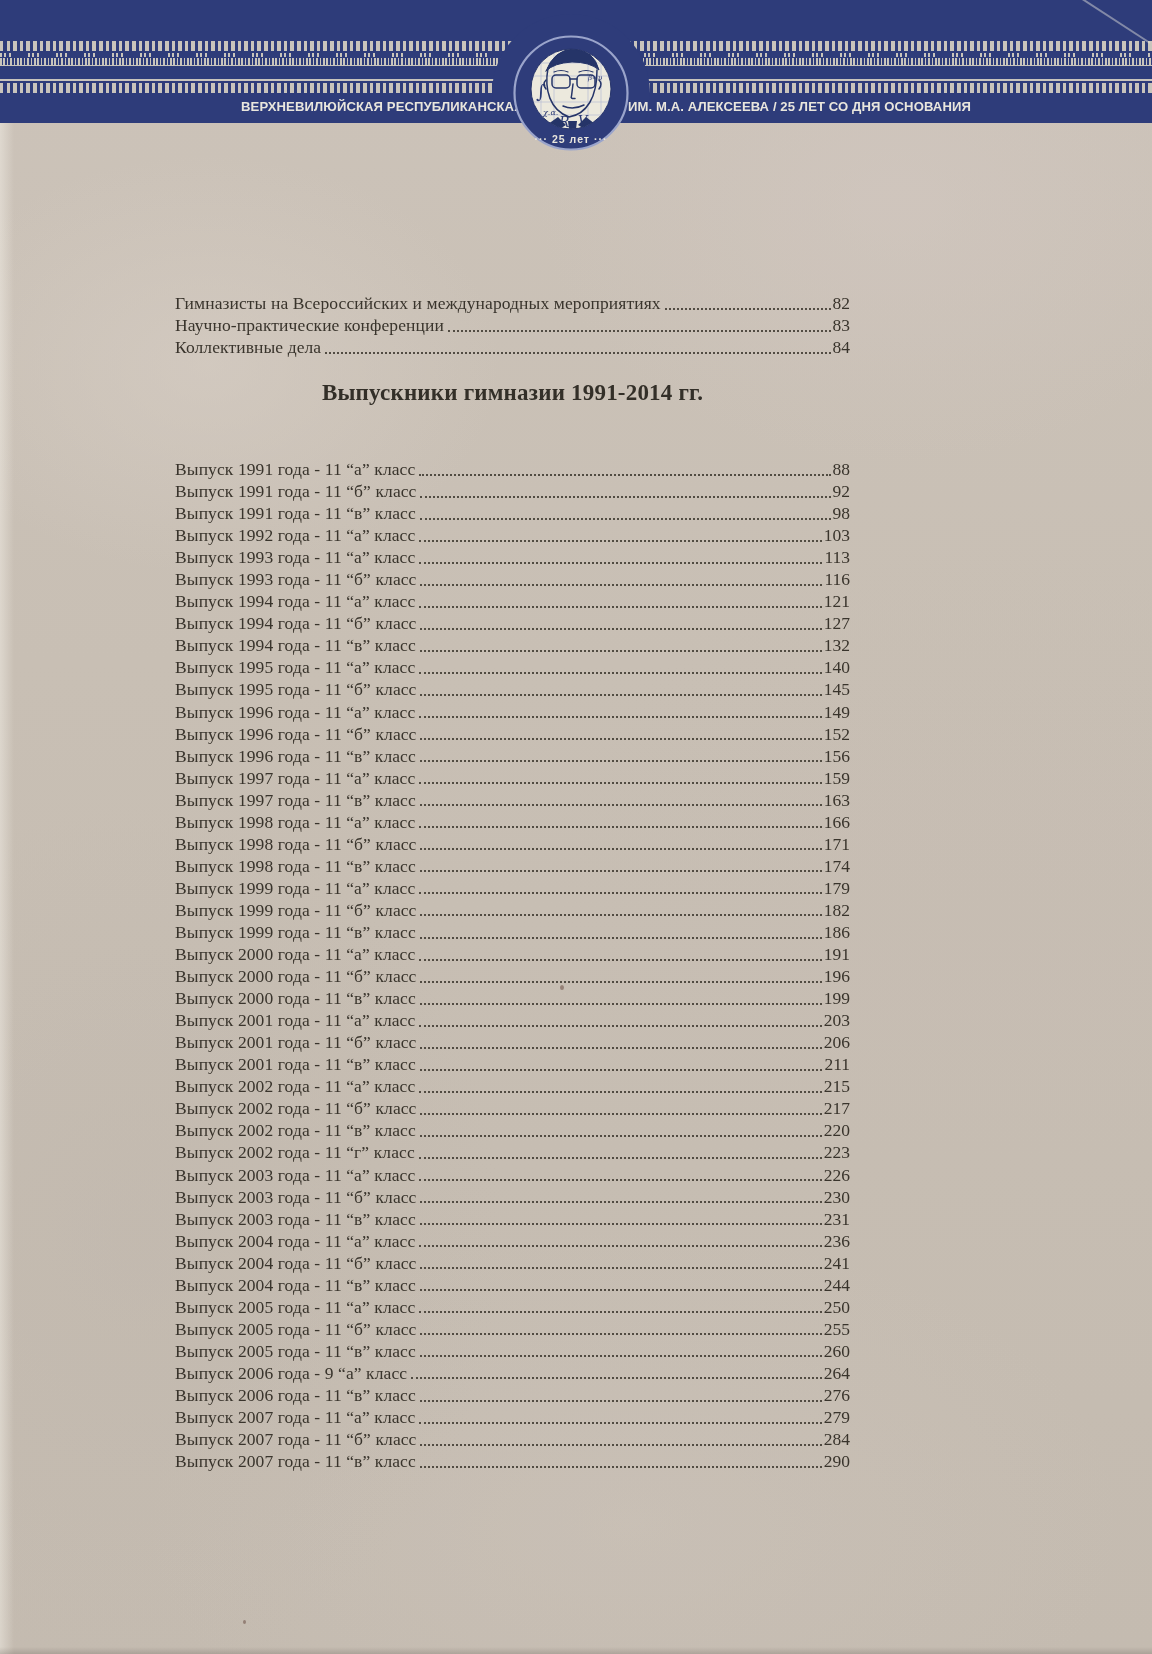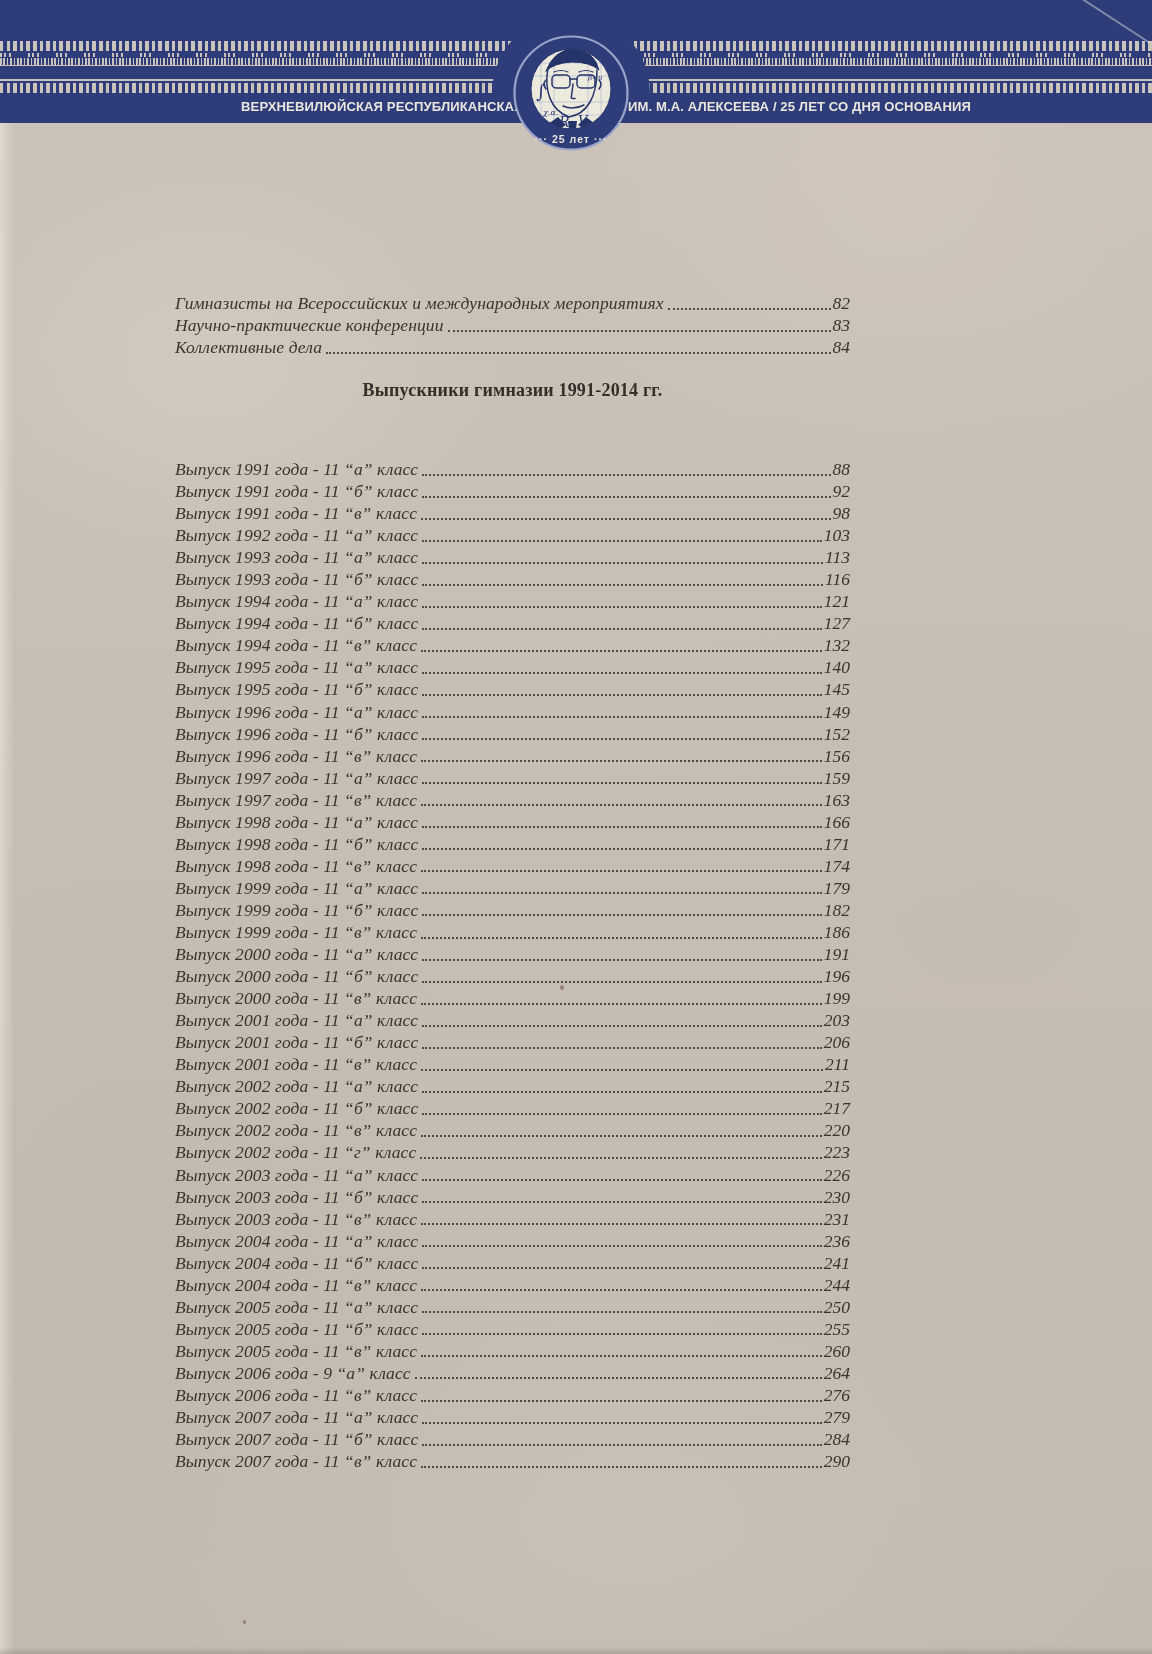"Гимназисты на Всероссийских и" .toc-top,.toc-main { font-style: italic -> none }
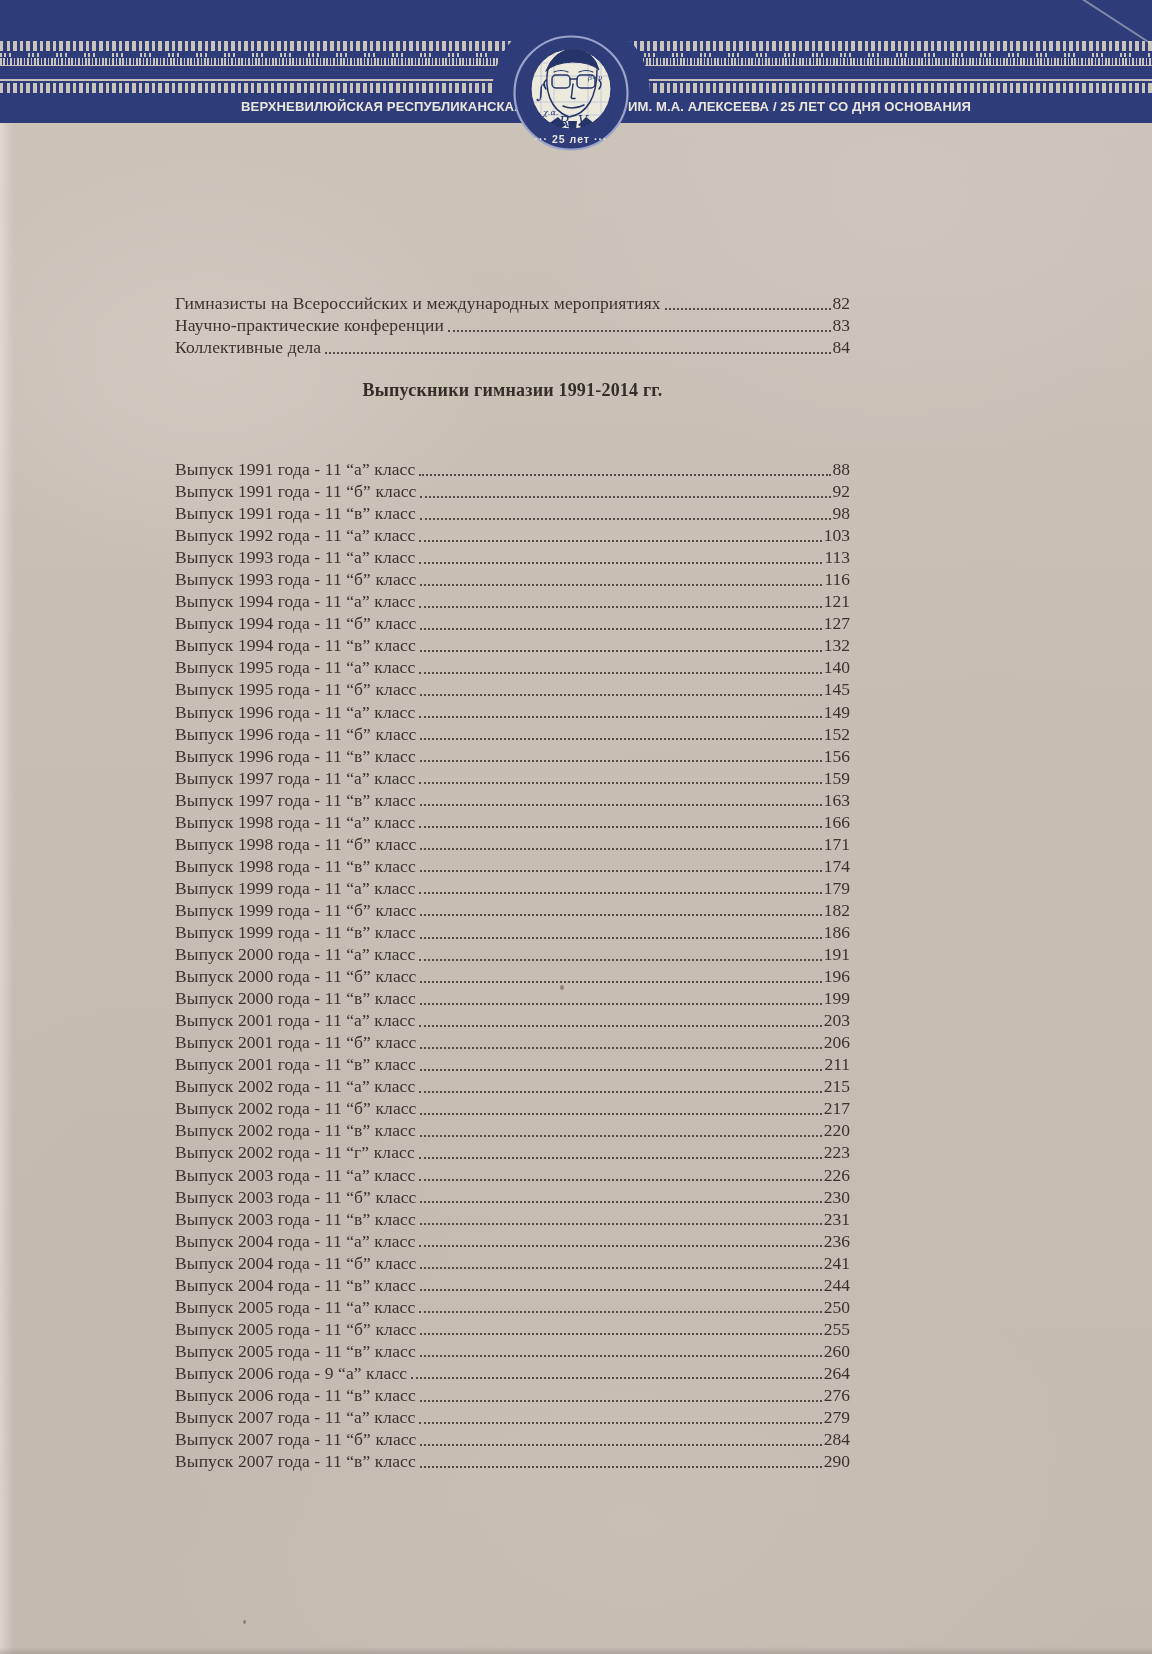"Выпускники гимназии 1991-2014 гг." .section-heading { font-size: 18px -> 23px }
